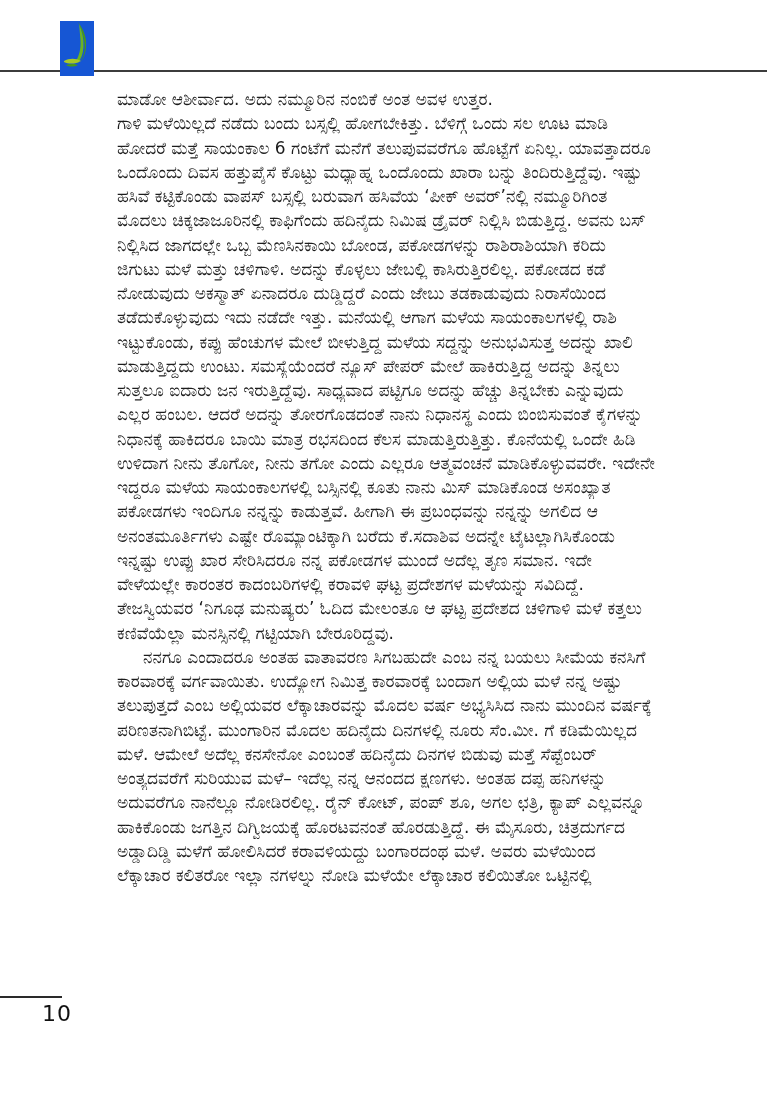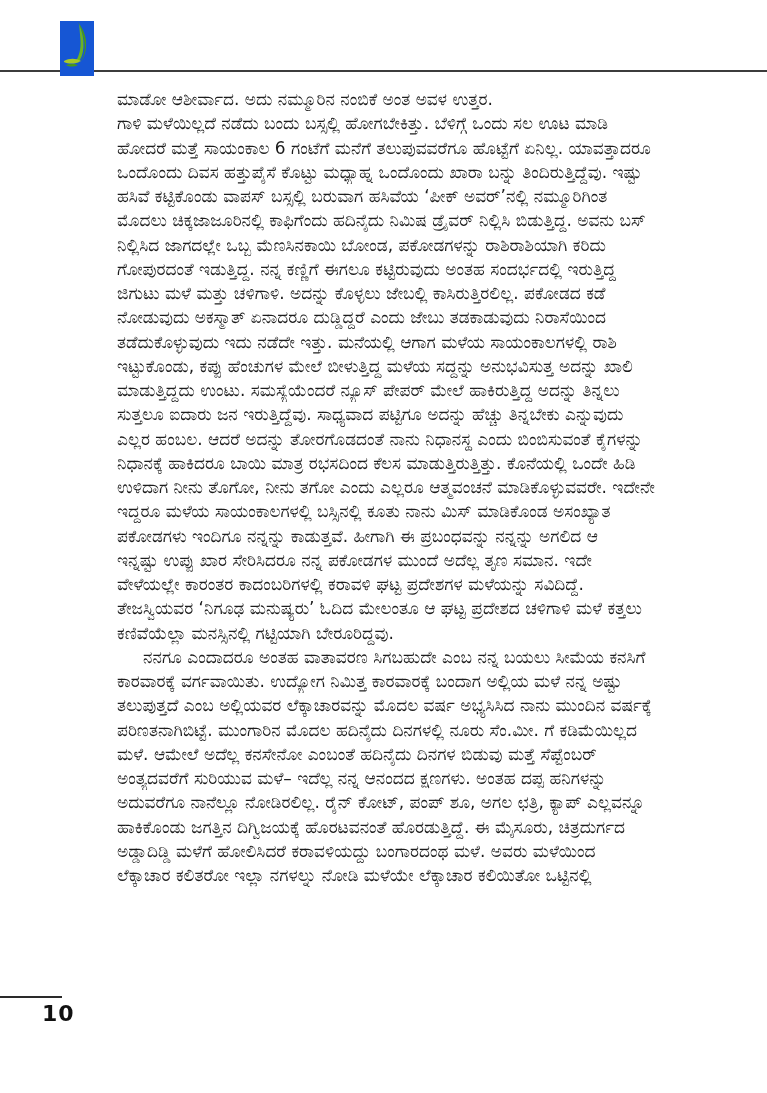"ಗೋಪುರದಂತೆ ಇಡುತ್ತಿದ್ದ. ನನ್ನ ಕಣ್ಣಿಗೆ ಈಗಲೂ" div.line { html: <div>ಗೋಪುರದಂತೆ ಇಡುತ್ತಿದ್ದ. ನನ್ನ ಕಣ್ಣಿಗೆ ಈಗಲೂ ಕಟ್ಟಿರುವುದು ಅಂತಹ ಸಂದರ್ಭದಲ್ಲಿ ಇರುತ್ತಿದ್ದ</div> -> none }
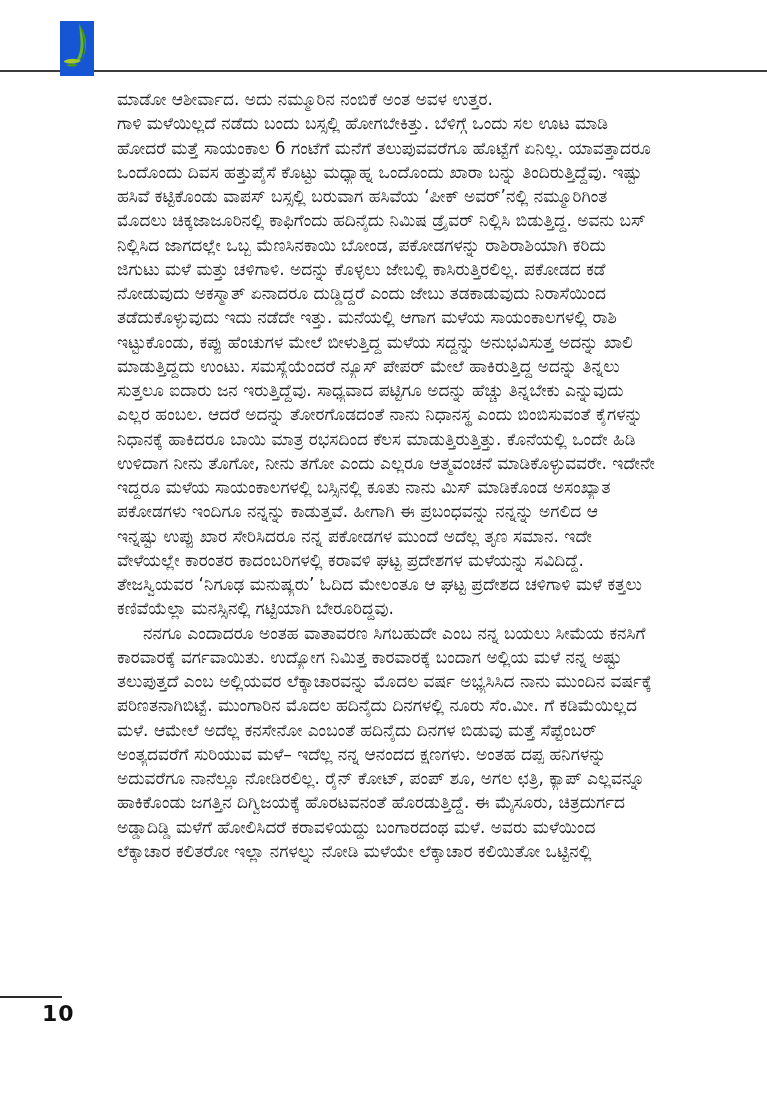"ಅನಂತಮೂರ್ತಿಗಳು ಎಷ್ಟೇ ರೊಮ್ಯಾಂಟಿಕ್ಕಾಗಿ" div.line { html: none -> <div>ಅನಂತಮೂರ್ತಿಗಳು ಎಷ್ಟೇ ರೊಮ್ಯಾಂಟಿಕ್ಕಾಗಿ ಬರೆದು ಕೆ.ಸದಾಶಿವ ಅದನ್ನೇ ಟೈಟಲ್ಲಾಗಿಸಿಕೊಂಡು</div> }
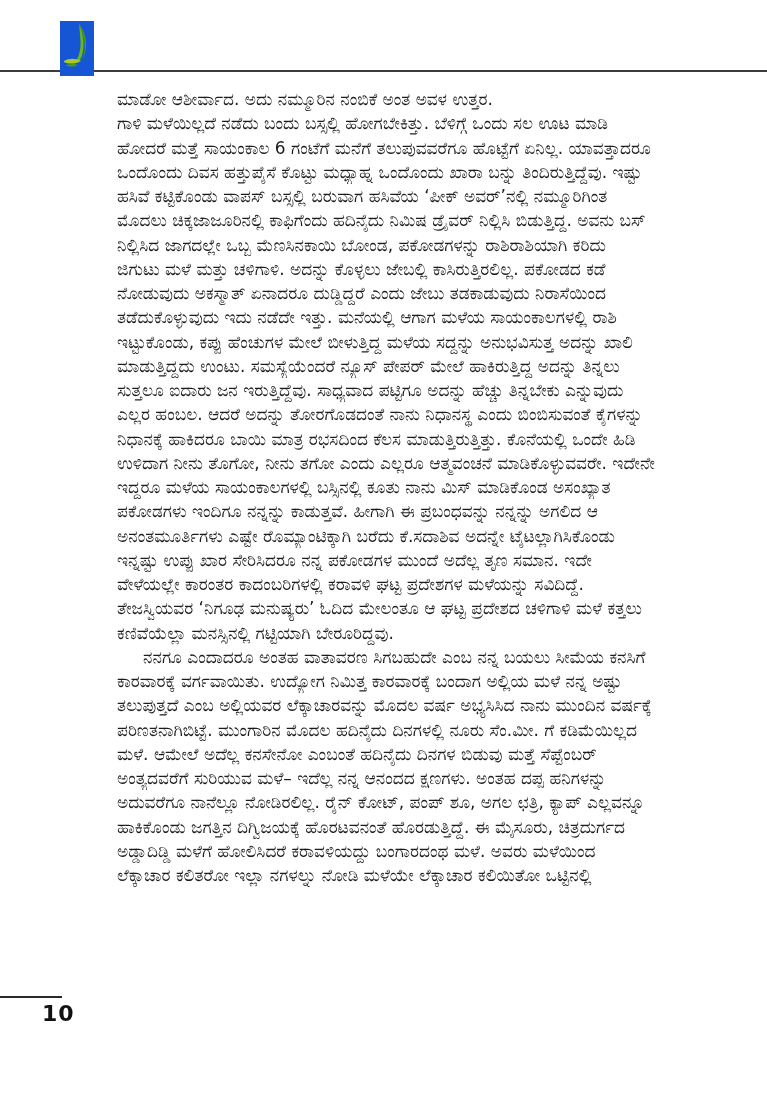"10" .page-number { font-weight: bold -> normal }
